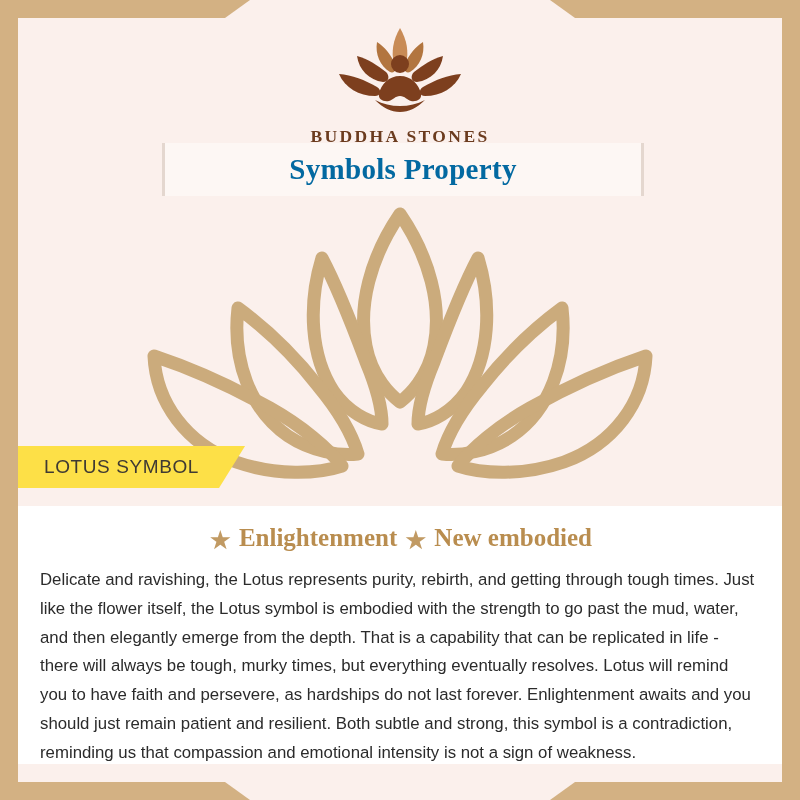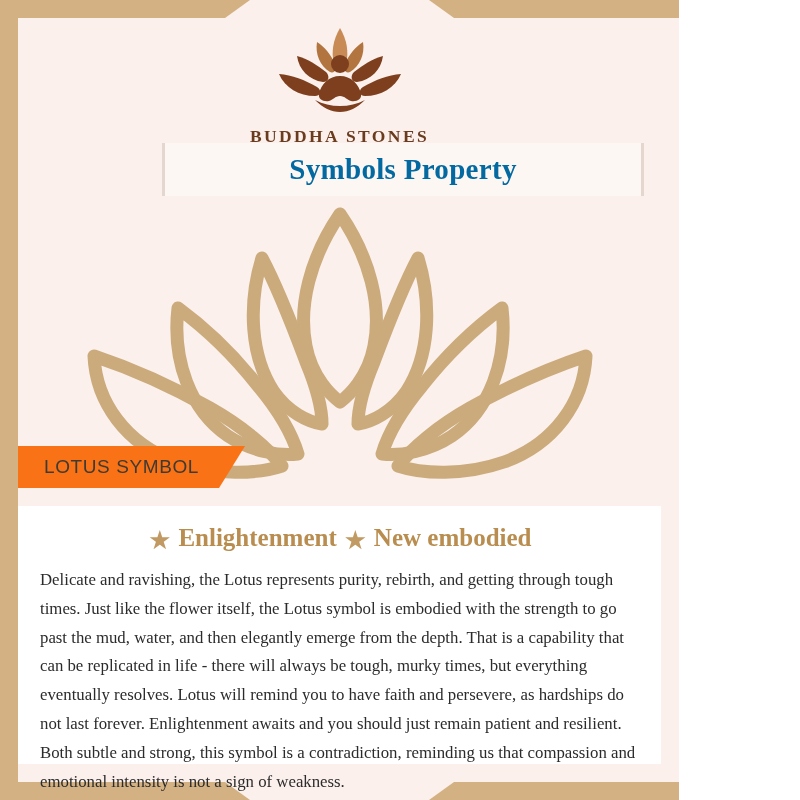"BUDDHA STONES" .poster { width: 679px -> 800px }
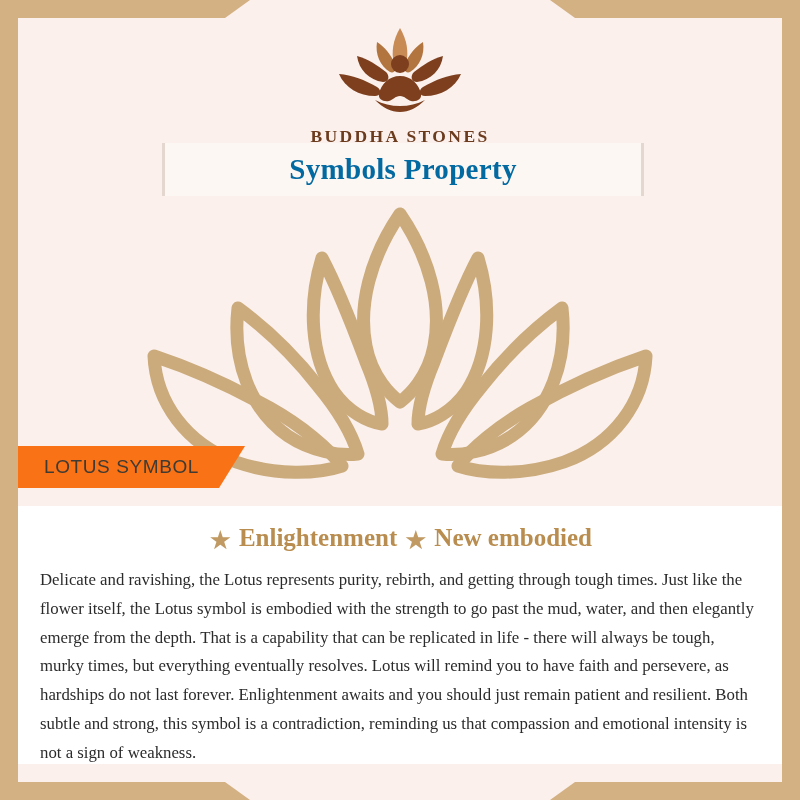"LOTUS SYMBOL" .ribbon { background: #f97316 -> #fde047 }
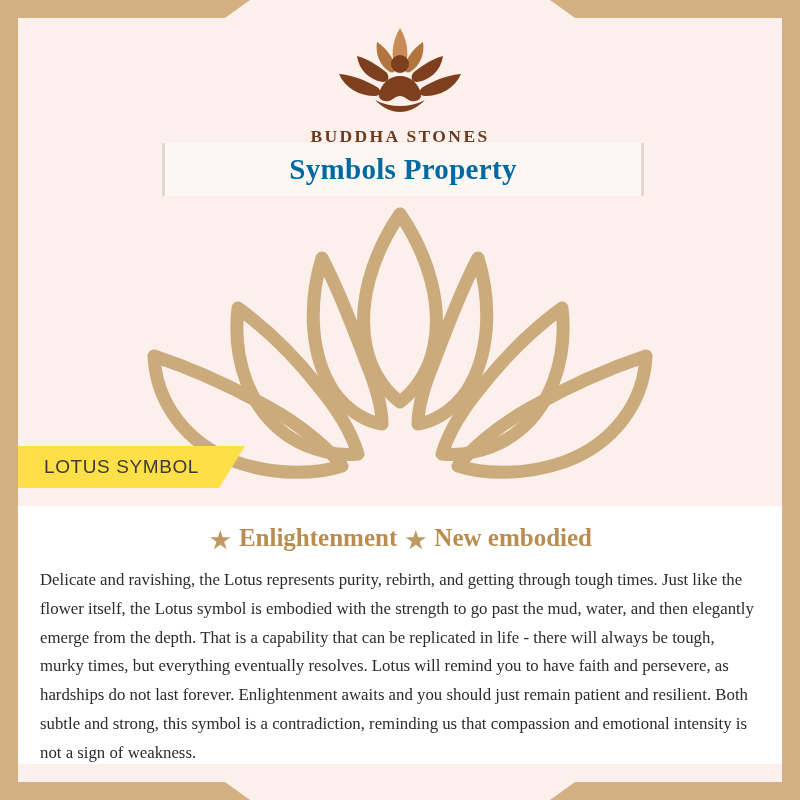"Delicate and ravishing, the Lotus" .body-copy { font-family: Liberation Serif, serif -> Liberation Sans, sans-serif }
